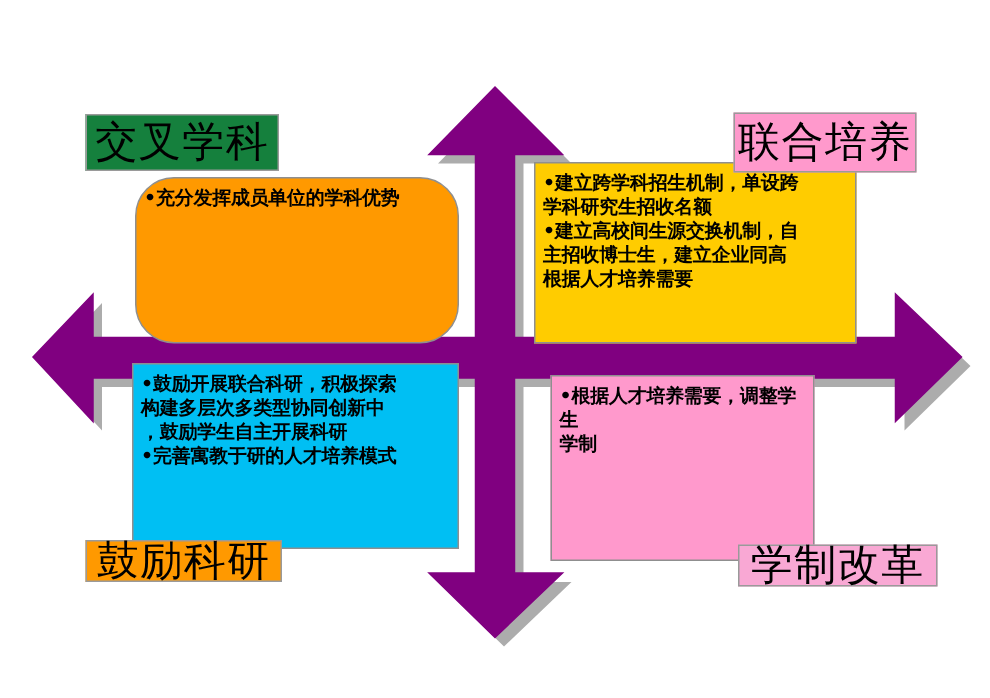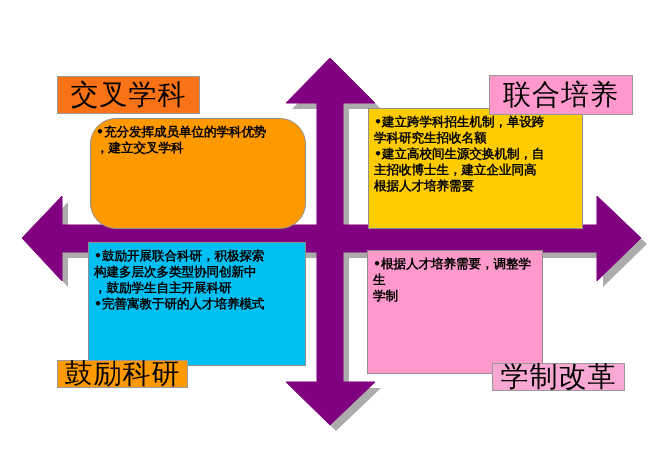"交叉学科" #label-interdisciplinary { background: #f97316 -> #15803d; width: 143px -> 129px }
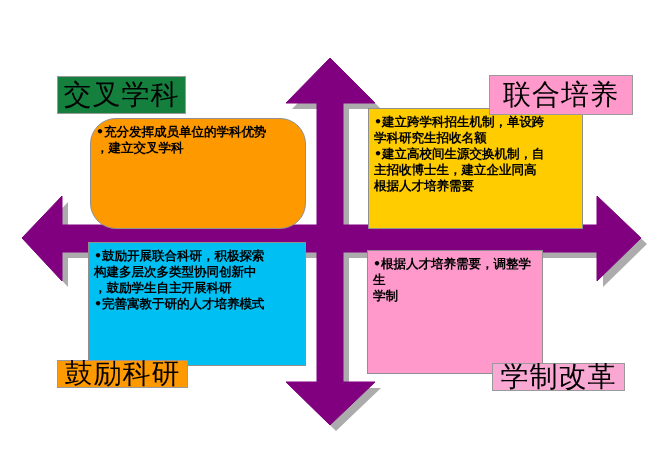"联合培养" #label-joint-training { width: 144px -> 122px }
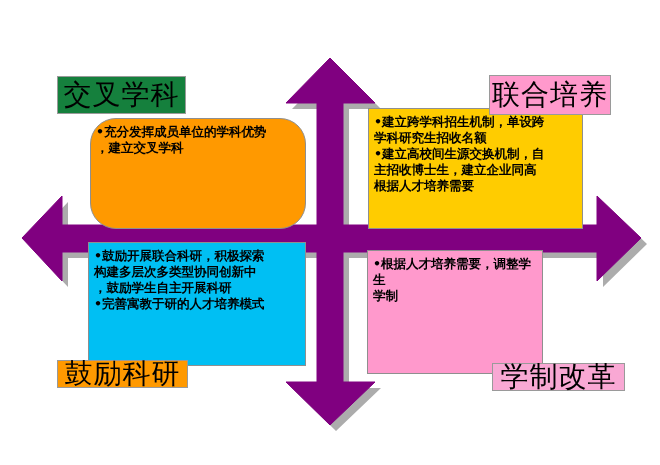"•建立跨学科招生机制，单设跨" #box-joint-training { left: 368px -> 356px }
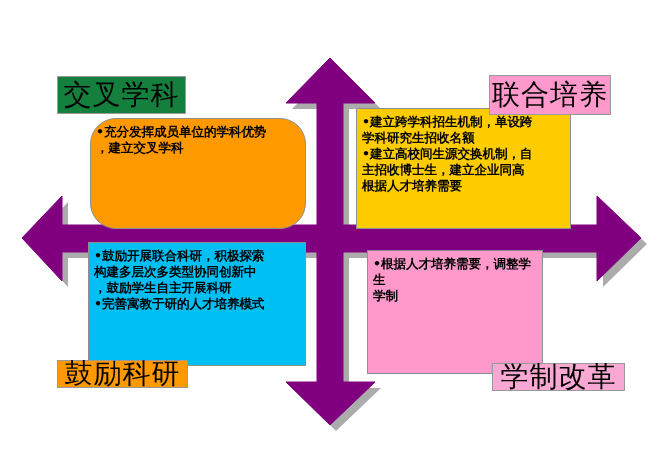"，建立交叉学科" div { html: <div>，建立交叉学科</div> -> none }
